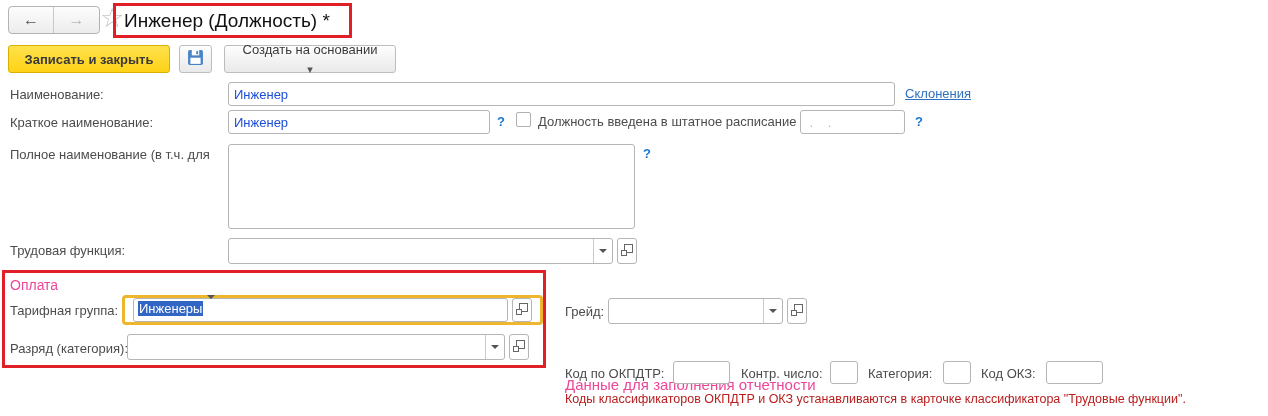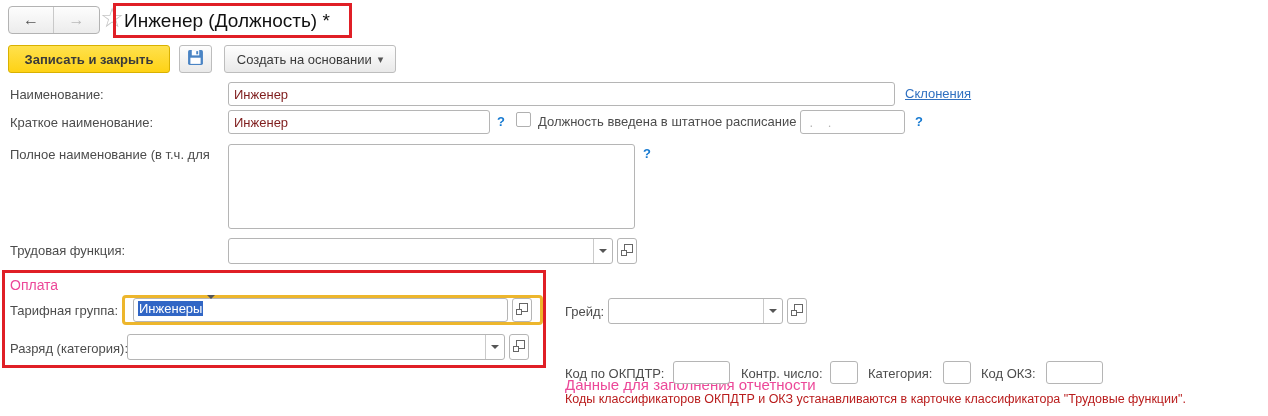"Создать на основании" .btn-create { flex-direction: none -> column }
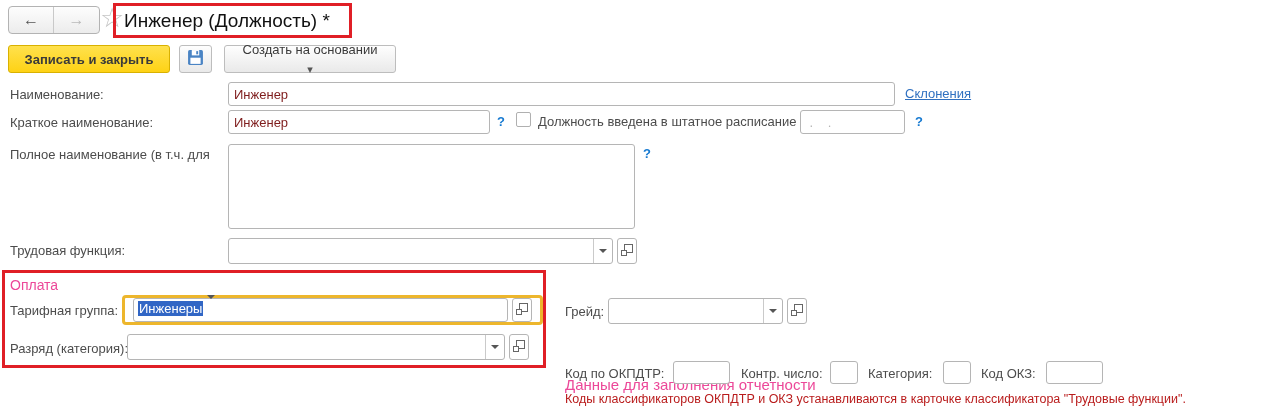"Инженер" .field { color: #7f1d1d -> #1d4ed8 }
